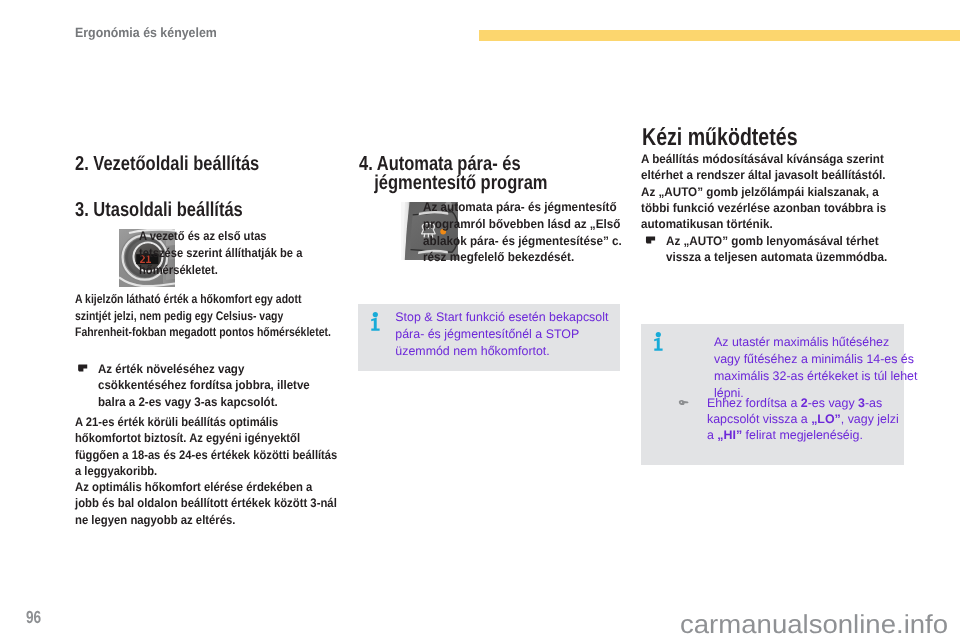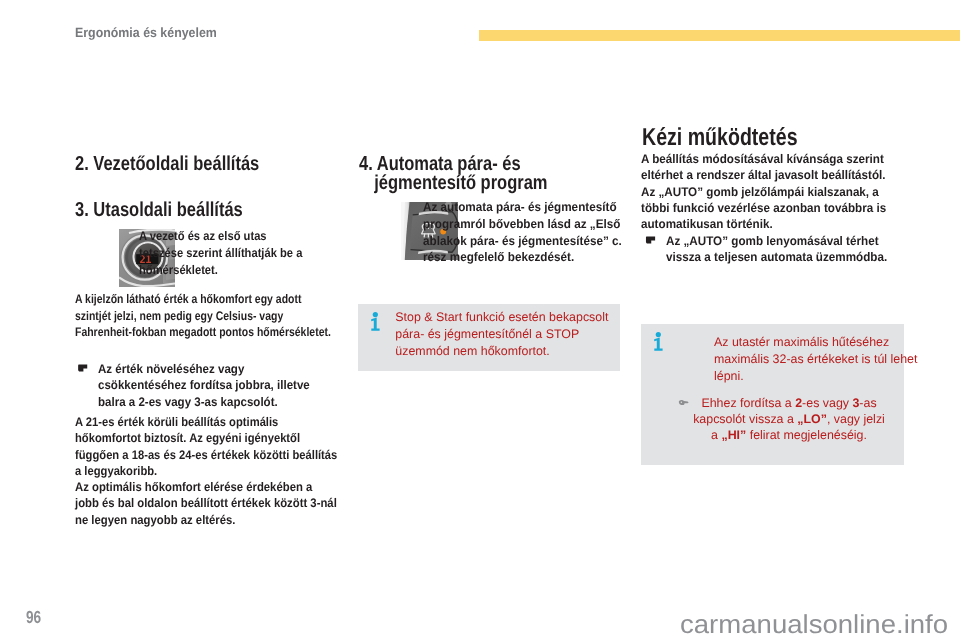"Stop & Start funkció esetén" .ibox-t { color: #b91c1c -> #6d28d9 }
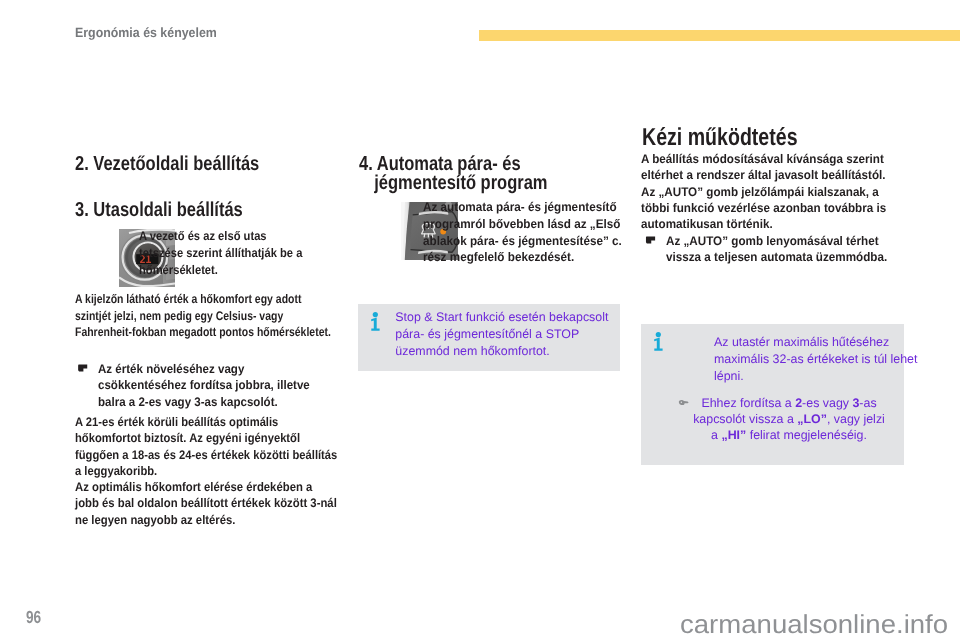"vagy fűtéséhez a minimális 14-es" span.ln { html: none -> <span>vagy fűtéséhez a minimális 14-es és</span> }
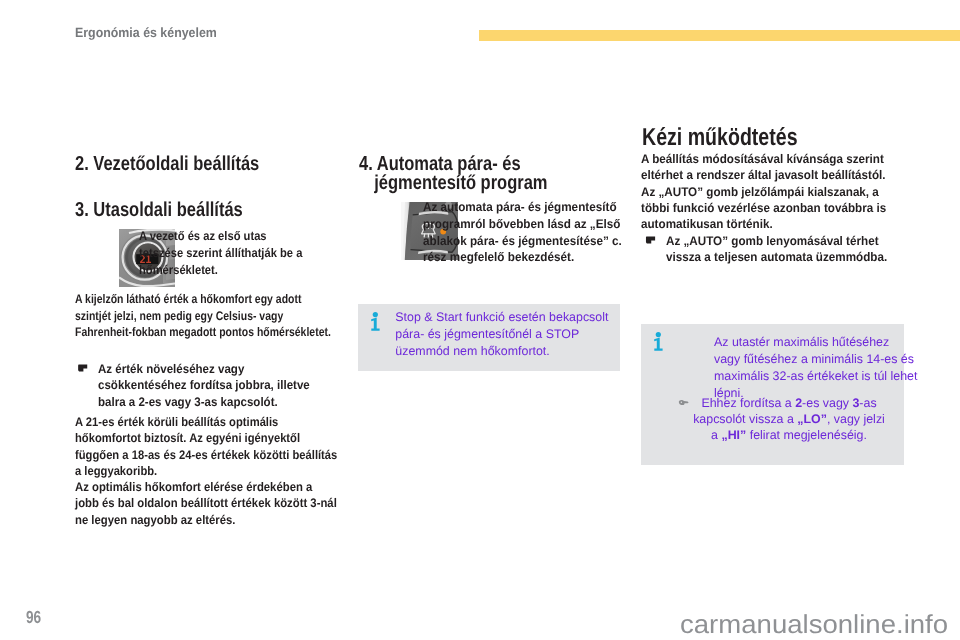"Ehhez fordítsa a 2-es vagy" span.ibox-t { left: 43px -> 66px; text-align: center -> none }
